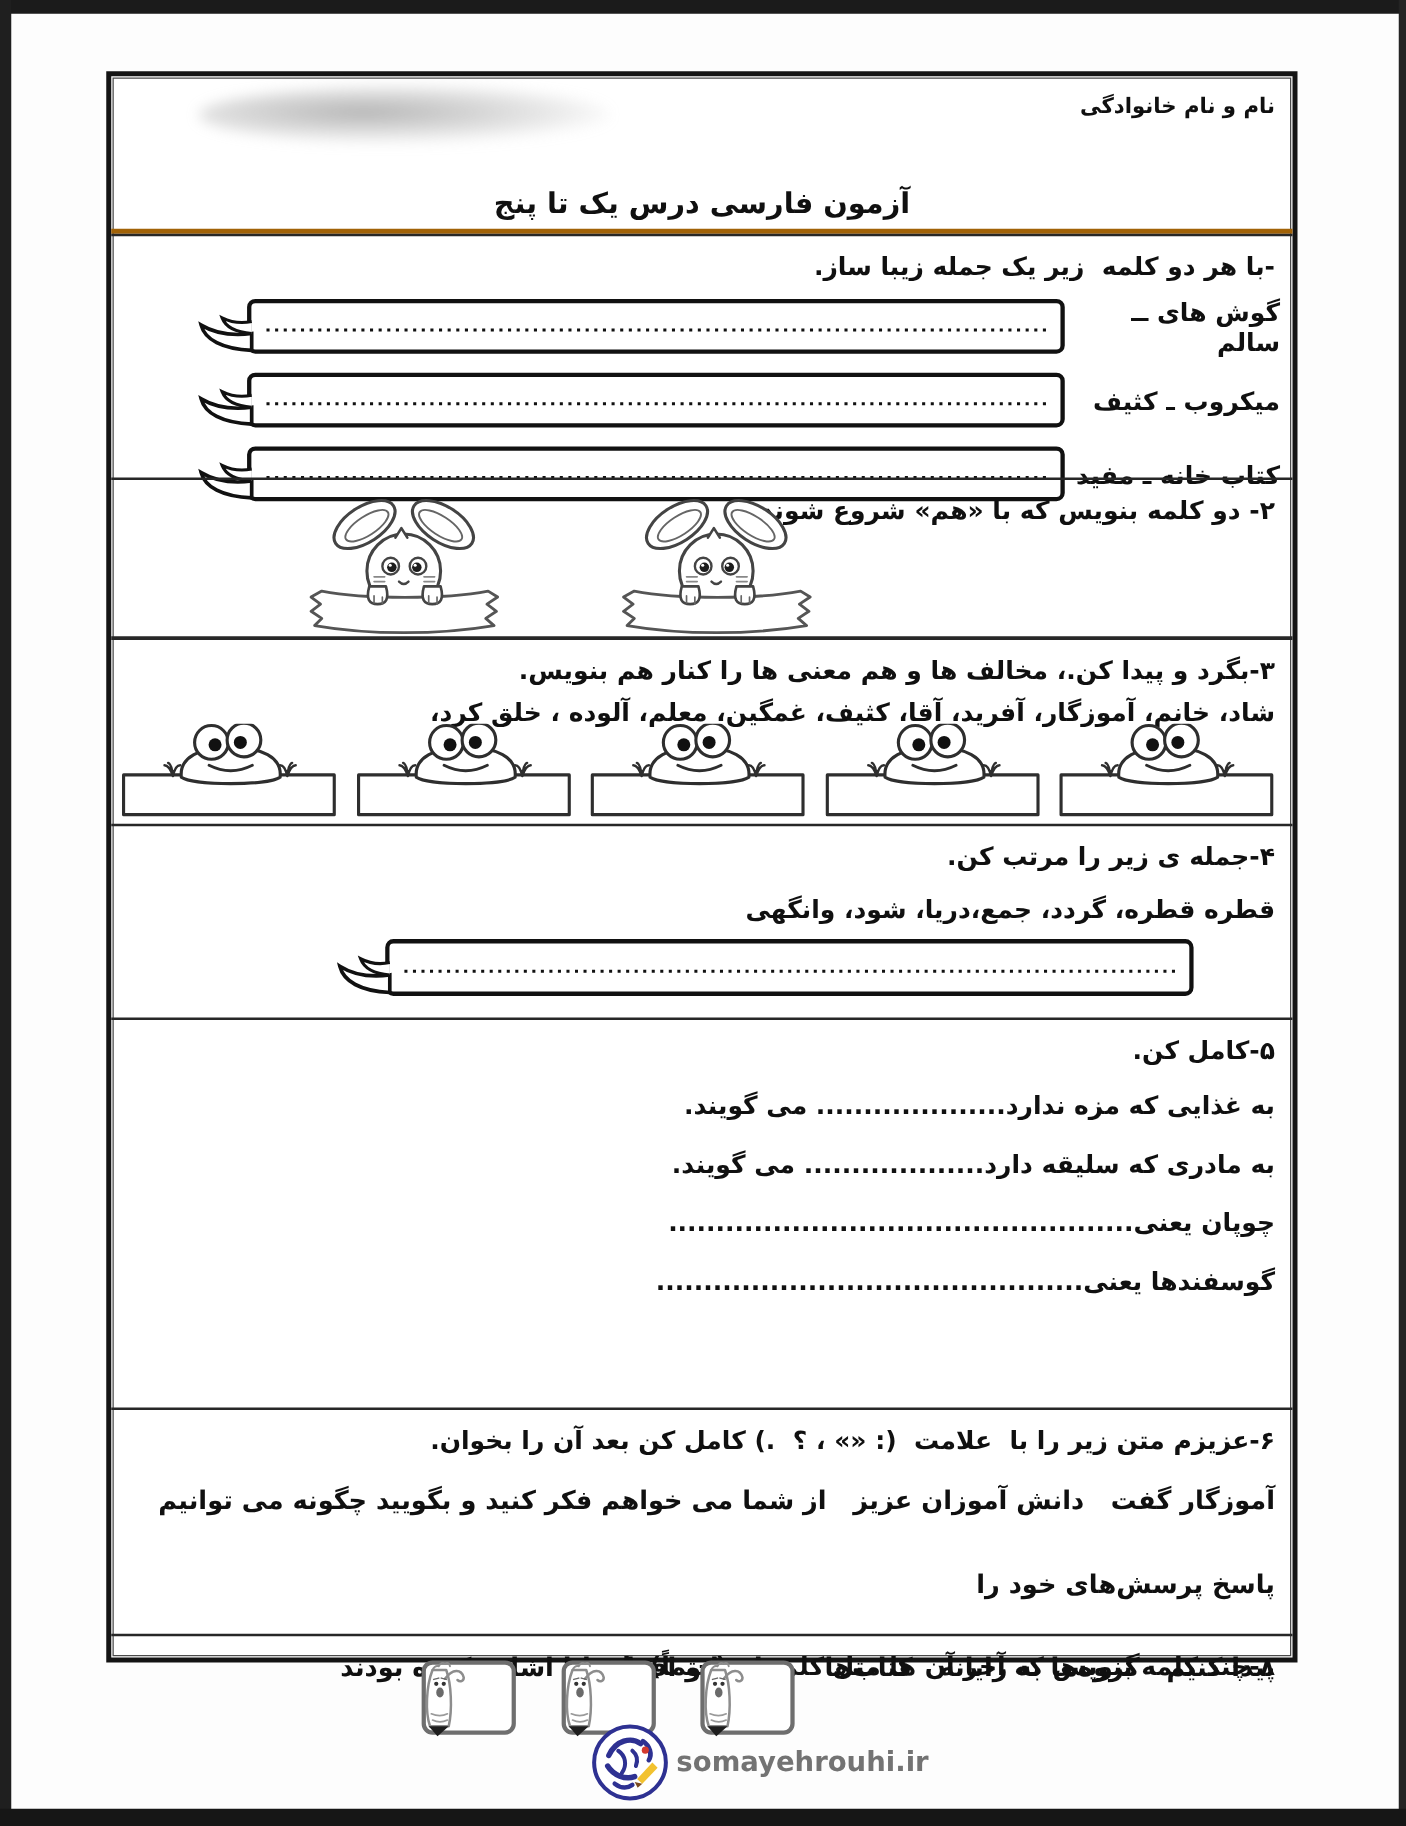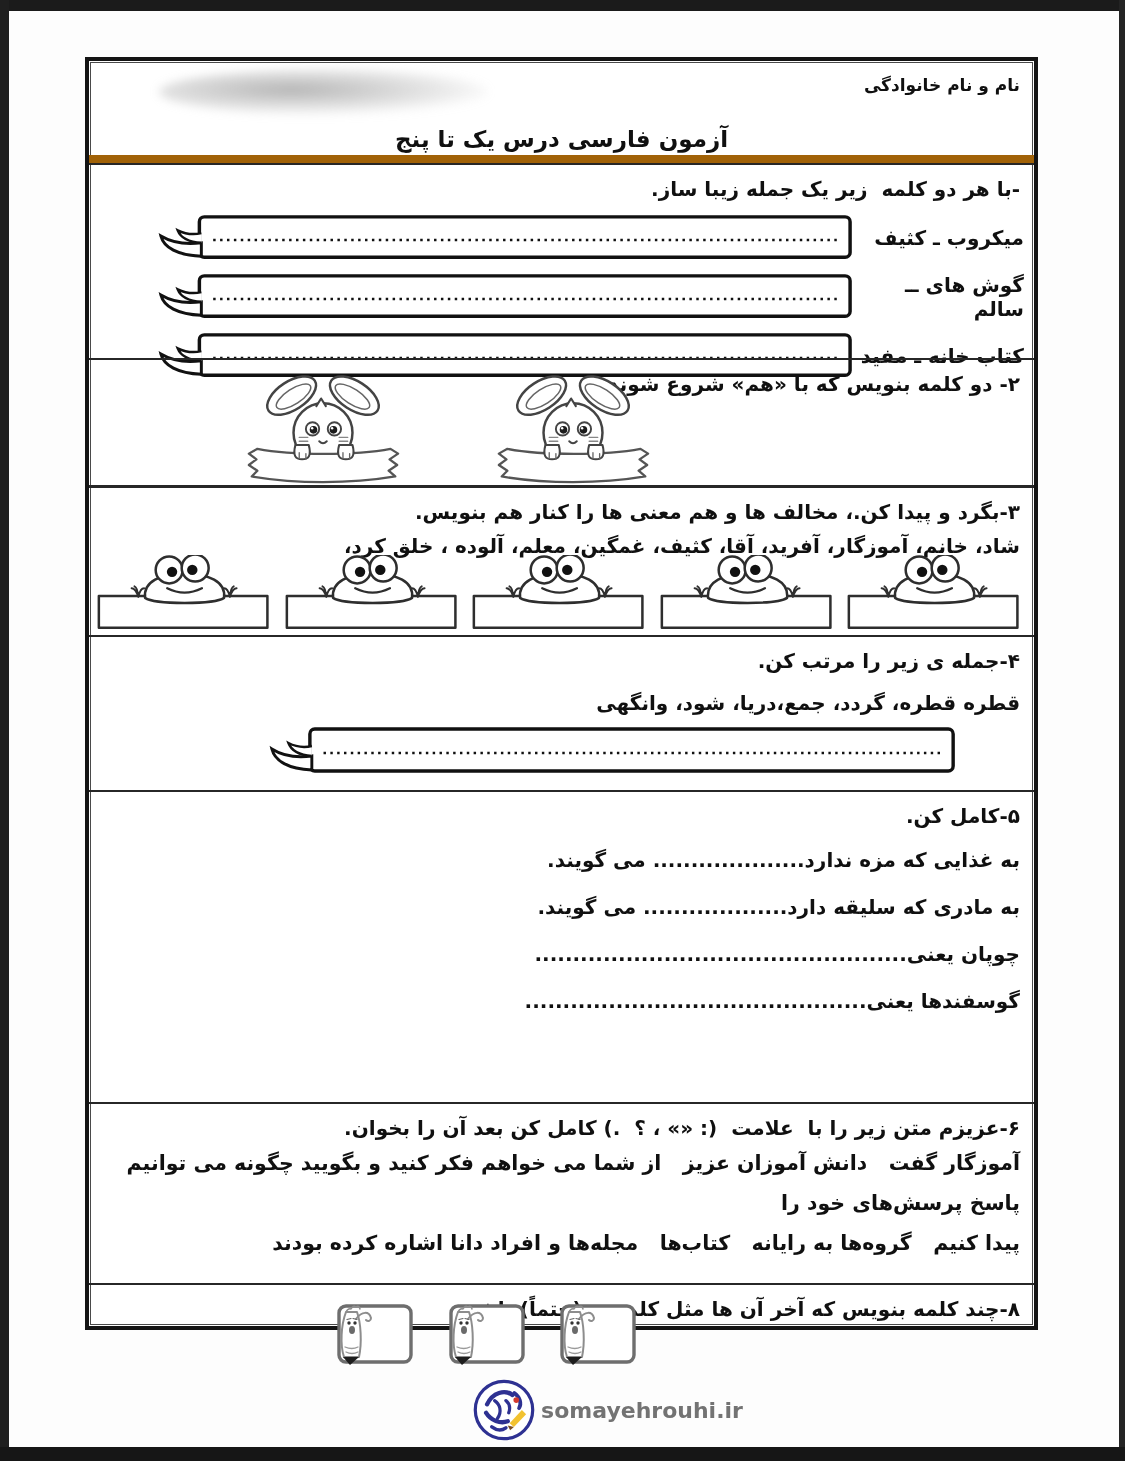"آزمون فارسی درس یک تا" .row-title { border-bottom: 8px solid #a16207 -> 4px solid #a16207; margin-top: none -> 24px }
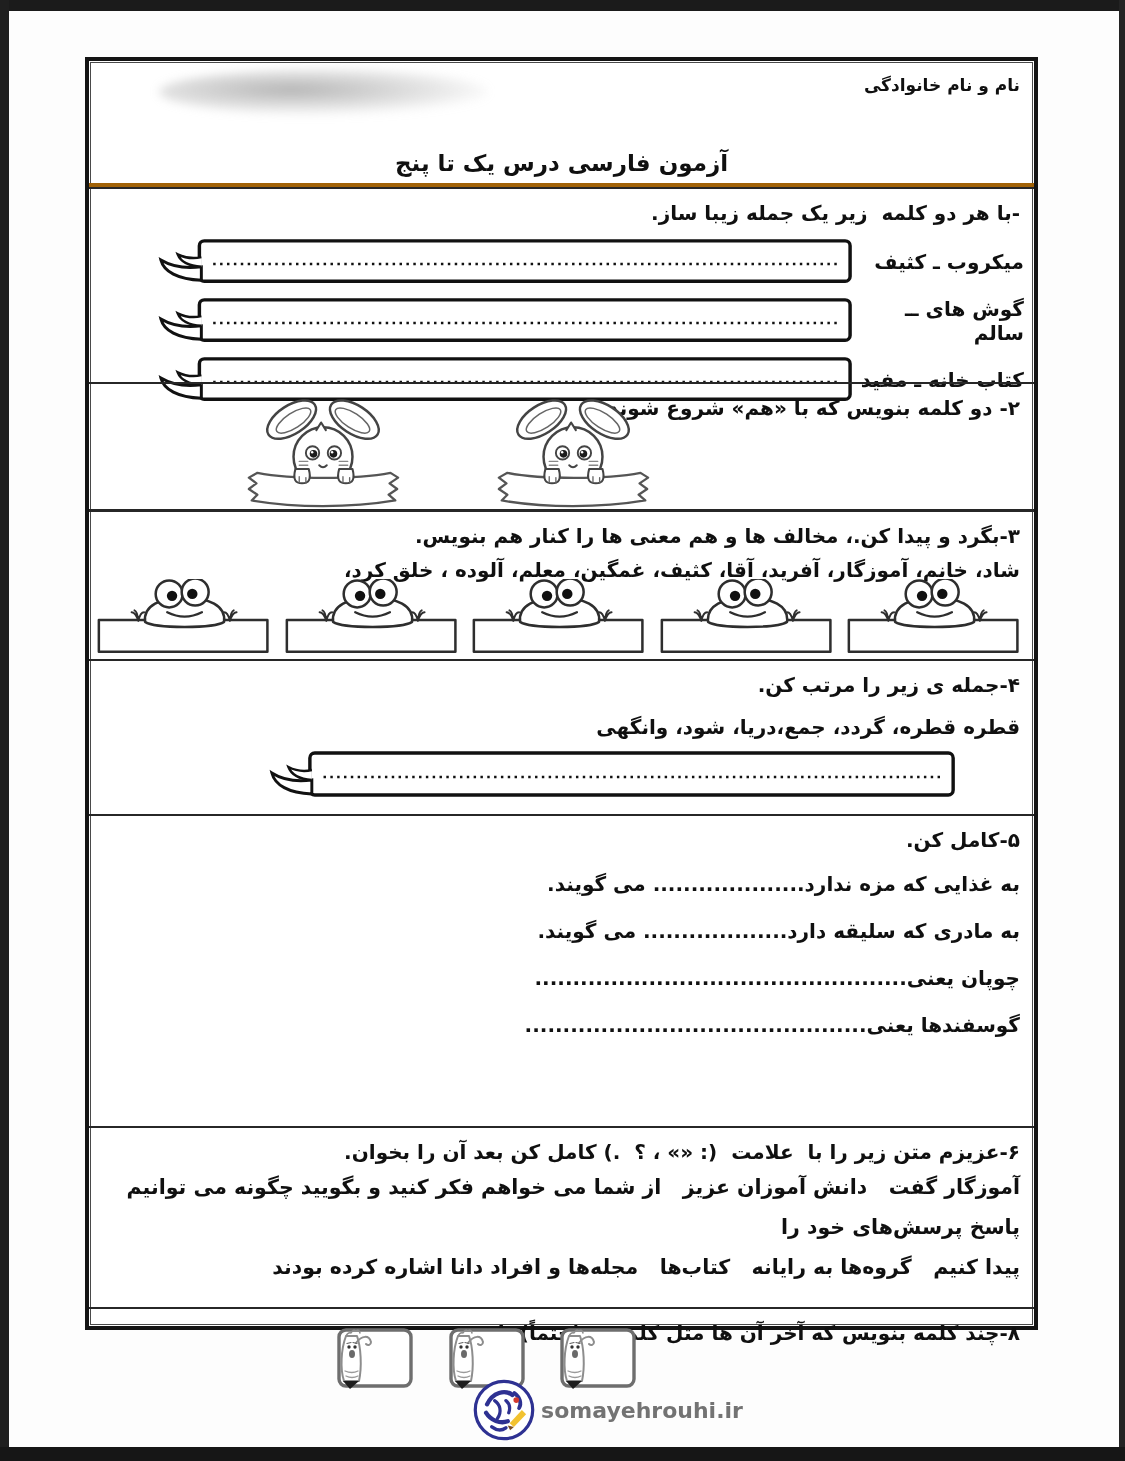"میکروب ـ کثیف" div.s1-item { order: before "گوش های ــ سالم" -> after "گوش های ــ سالم" }
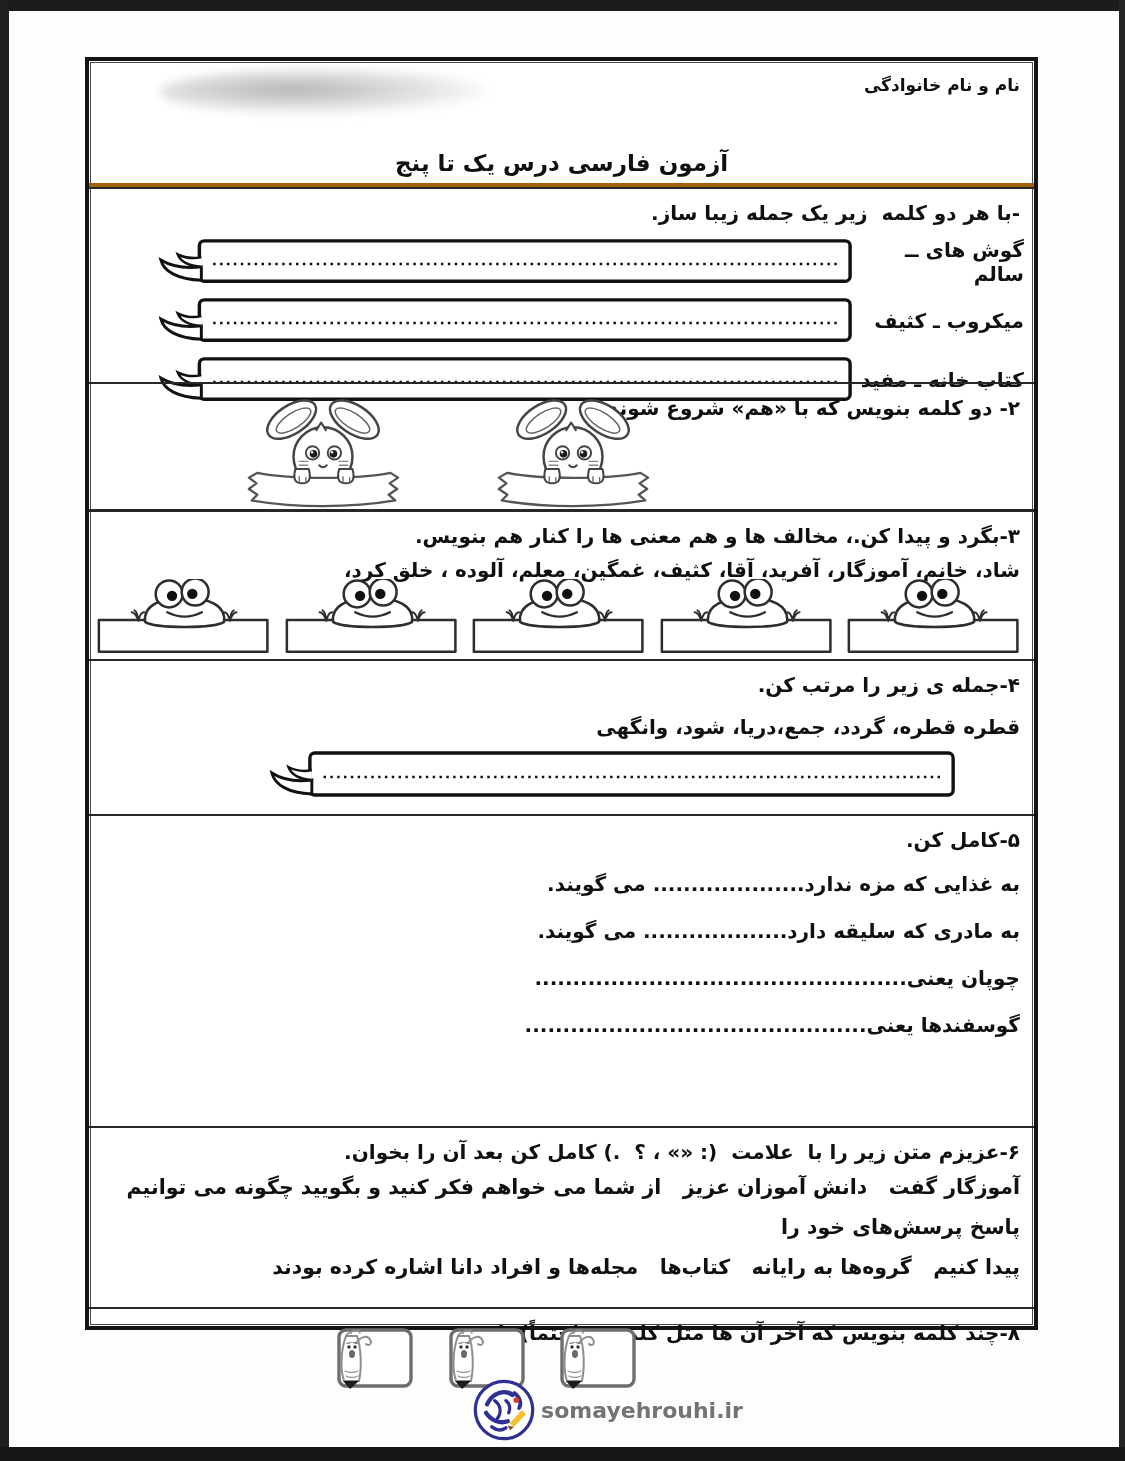"آموزگار گفت دانش آموزان عزیز" .s6-line { line-height: 40px -> 67px }
